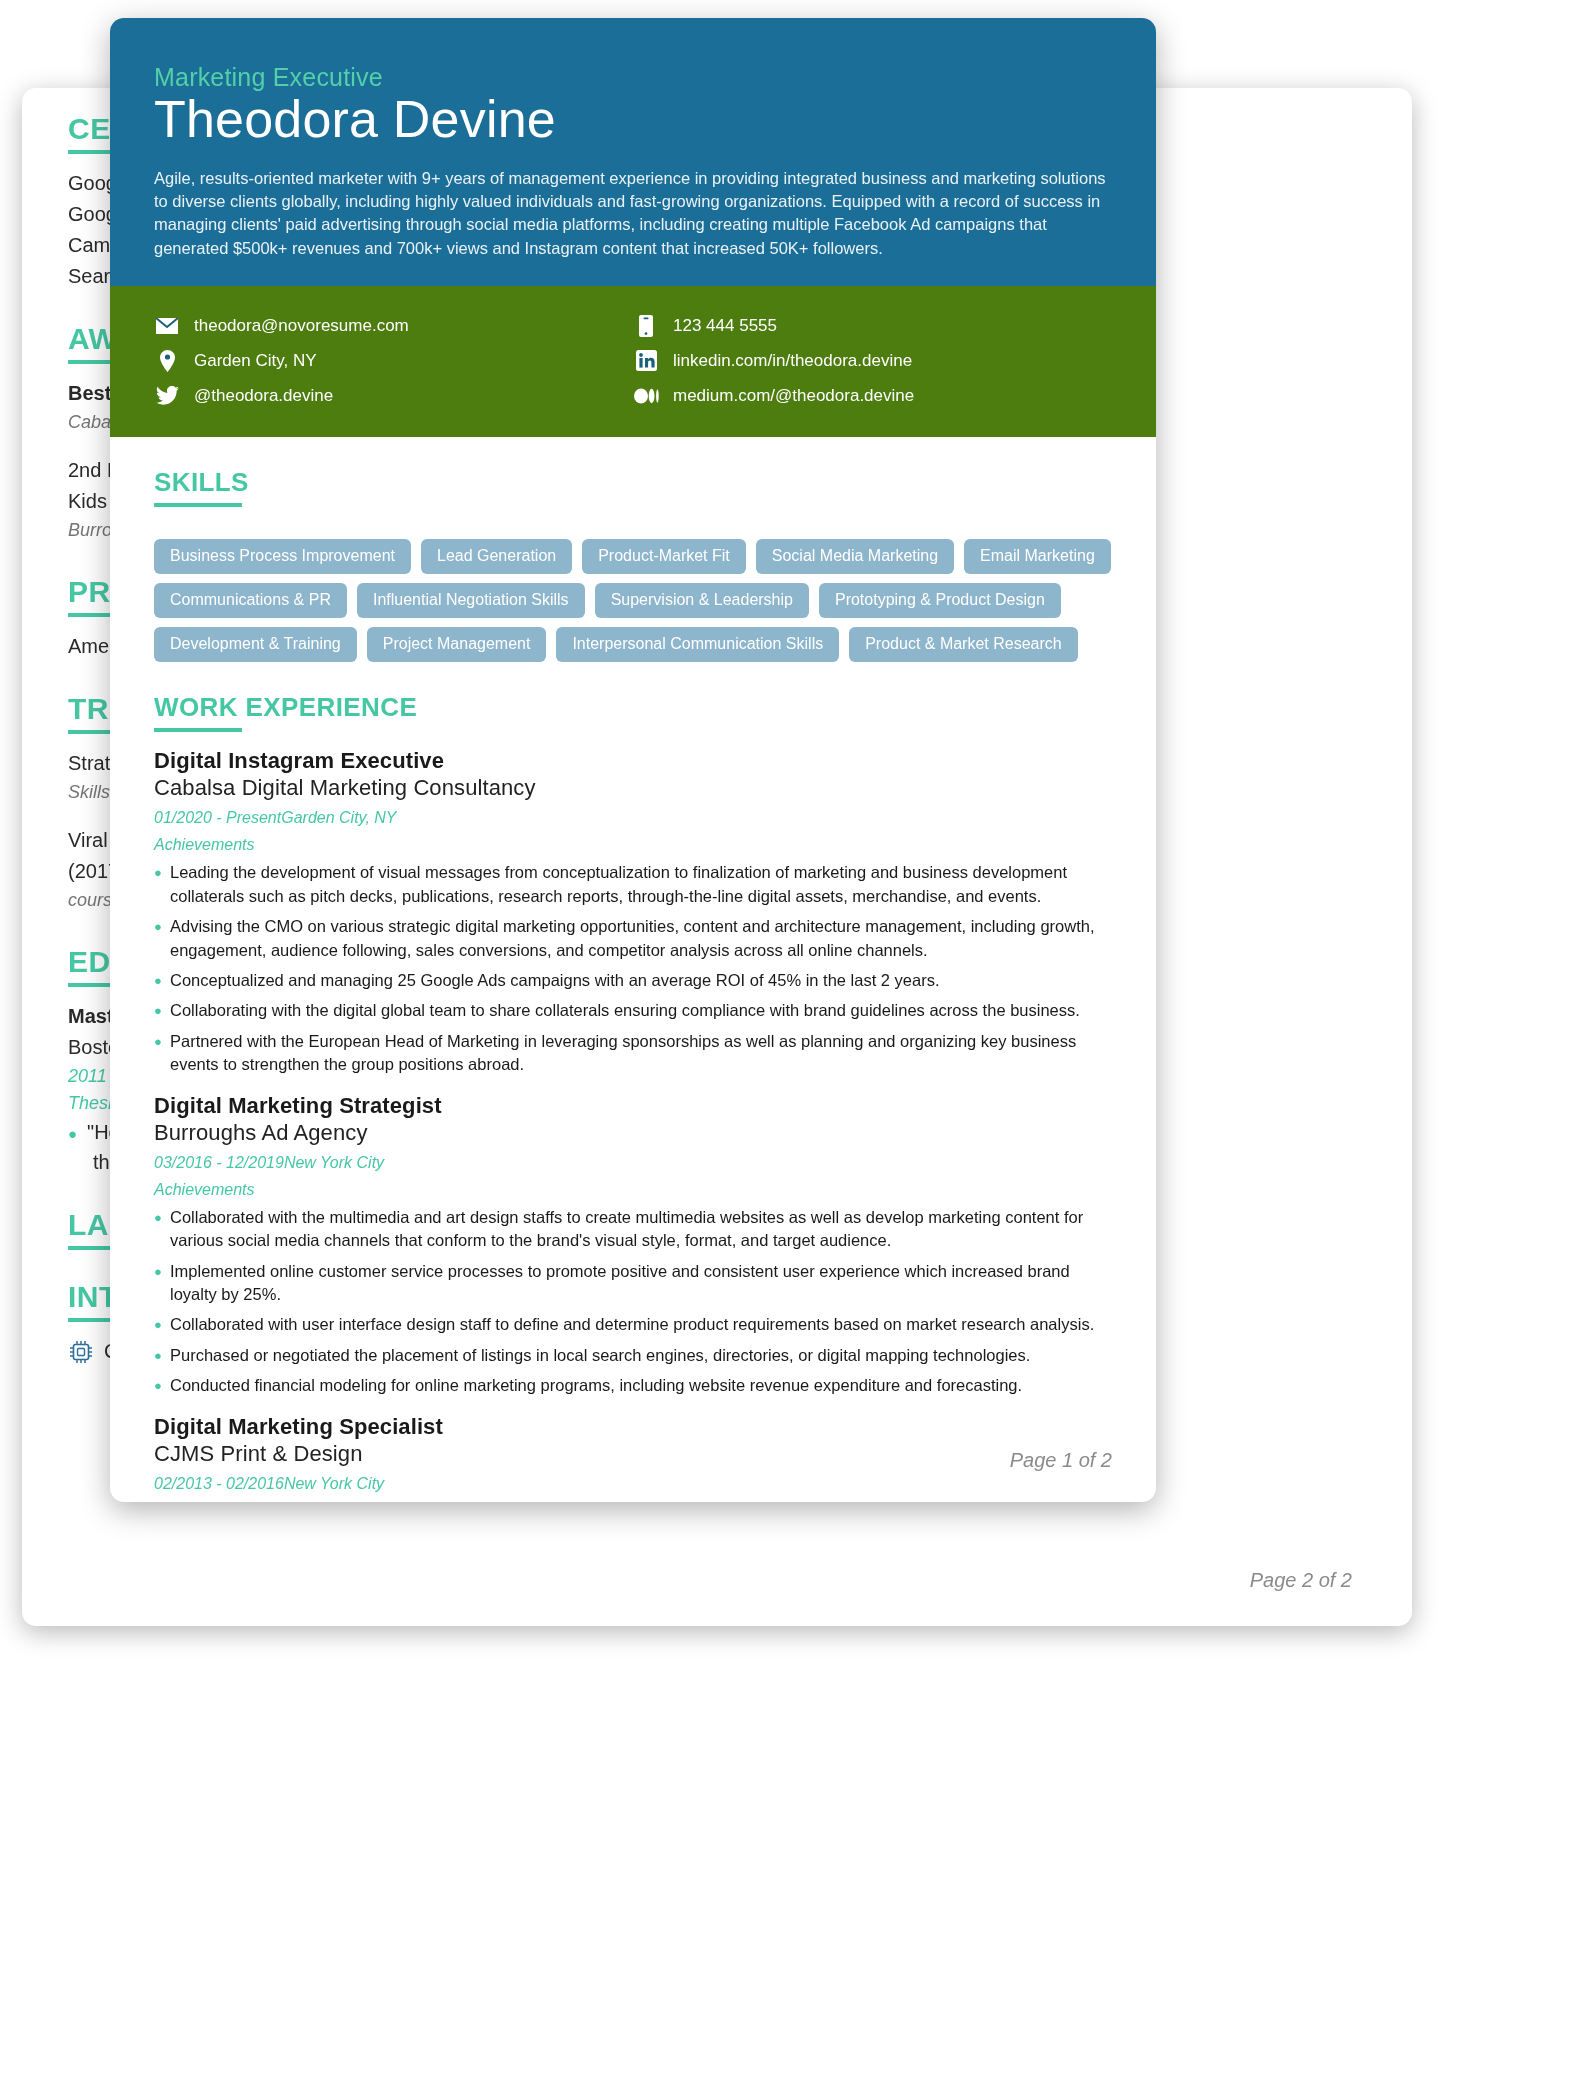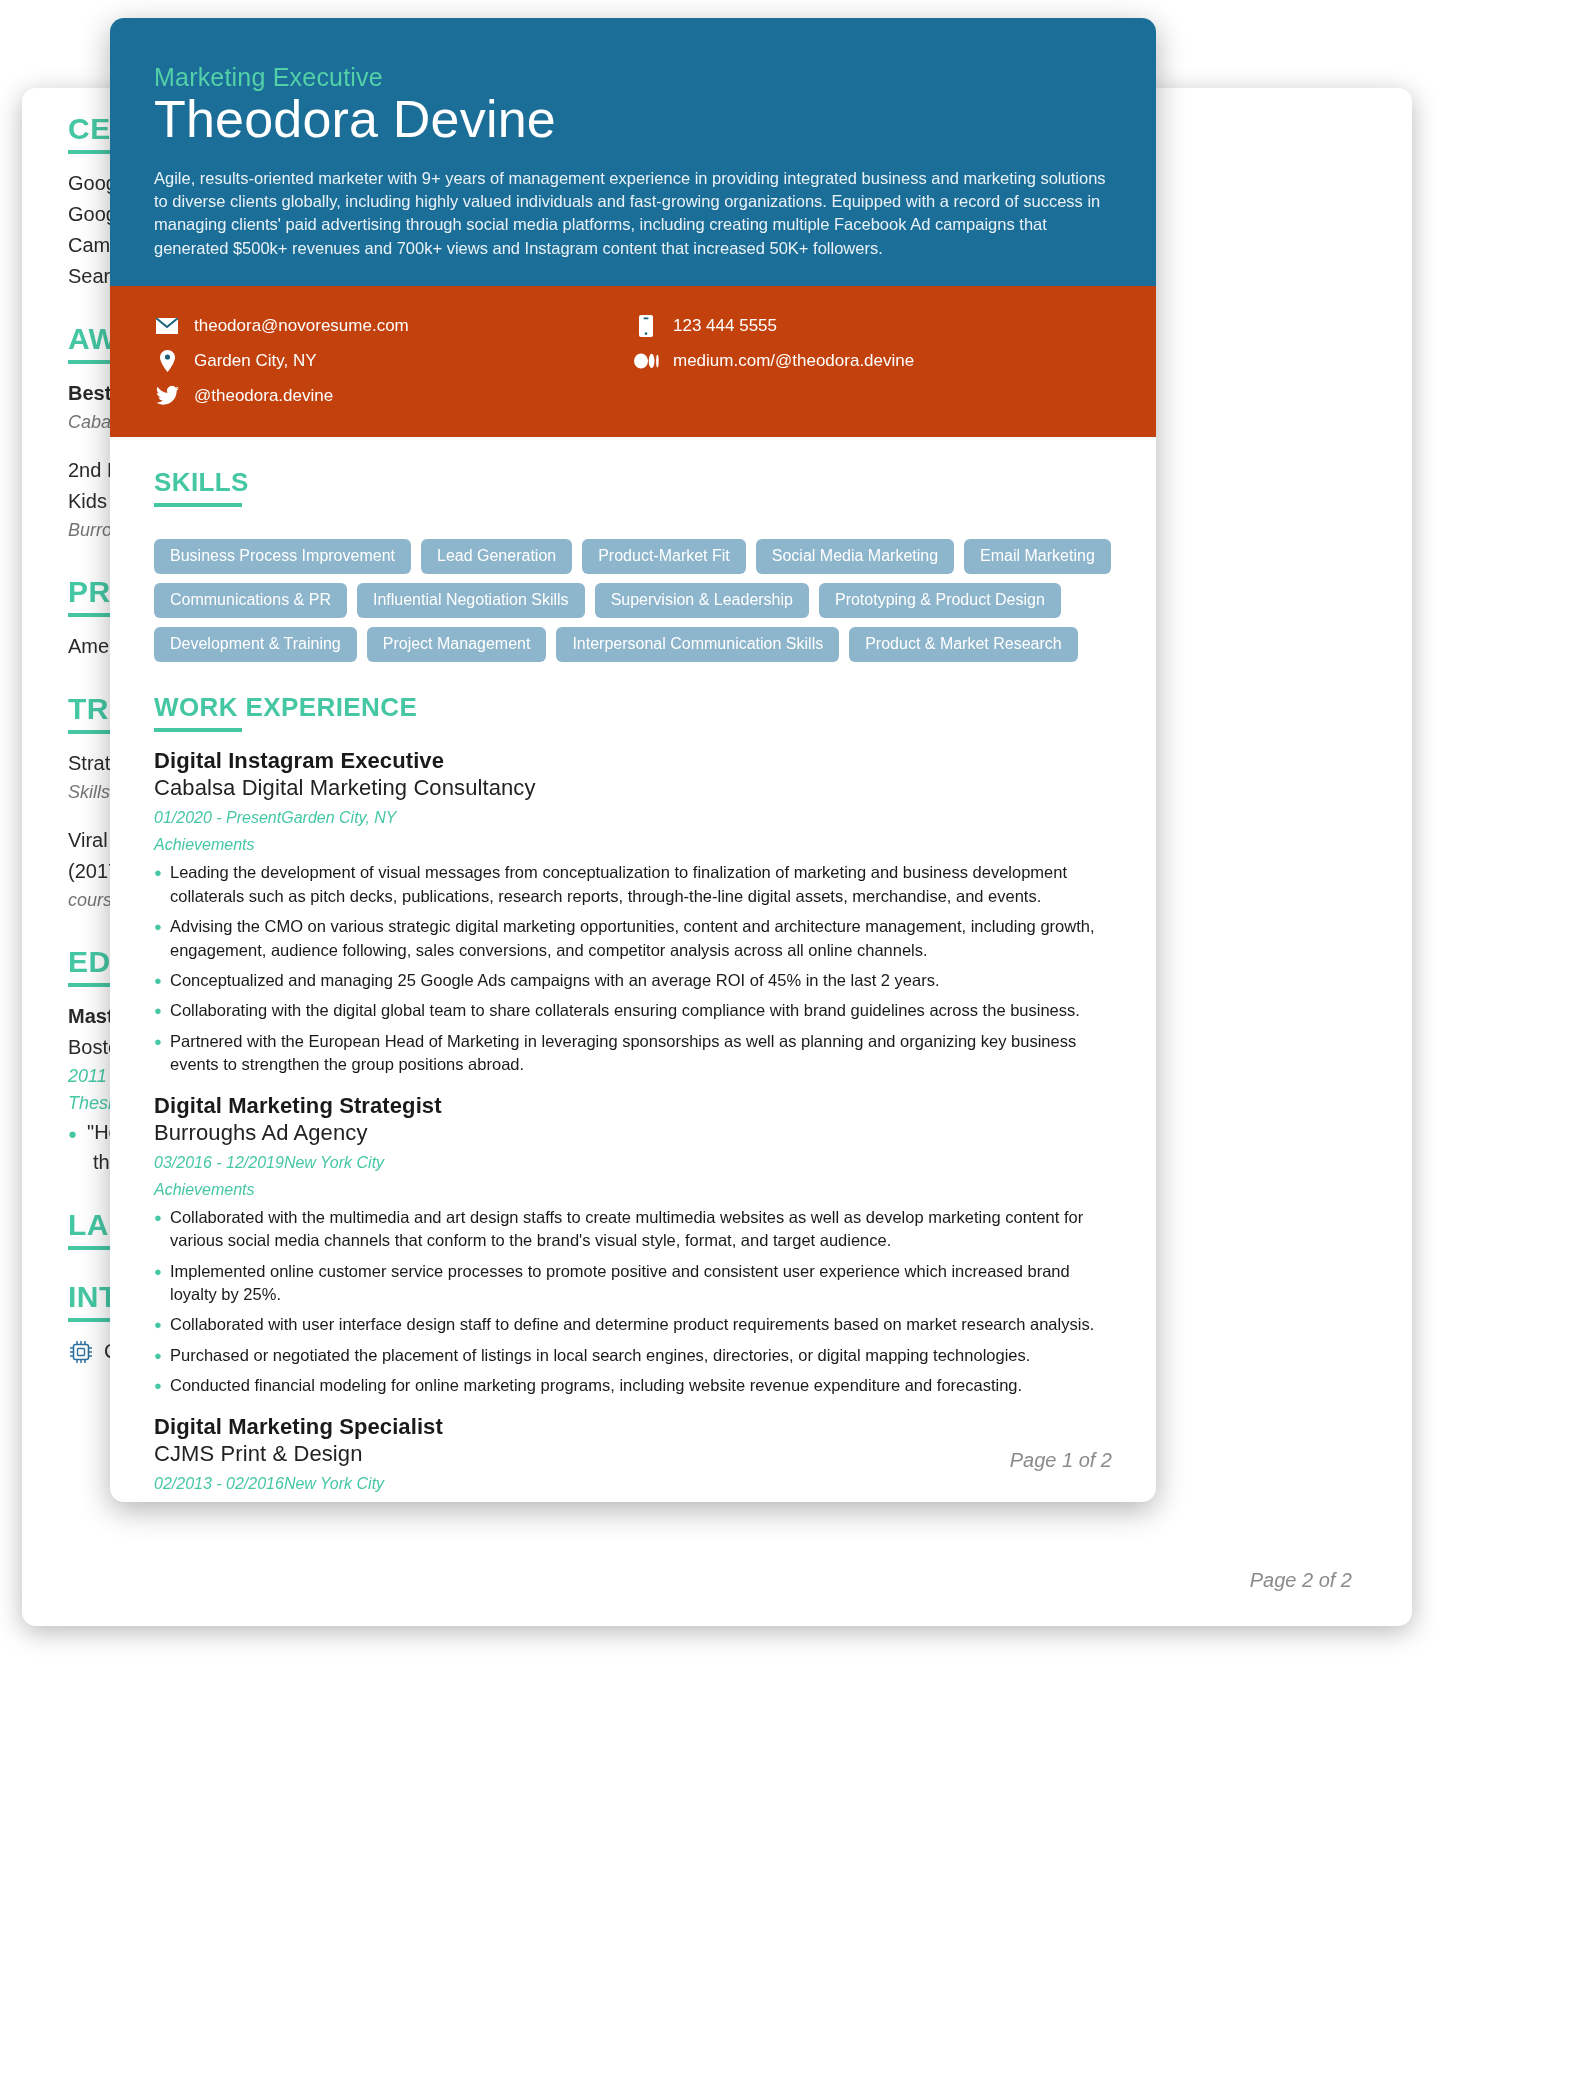"theodora@novoresume.com" #hdr-contacts { background: #c2410c -> #4d7c0f }
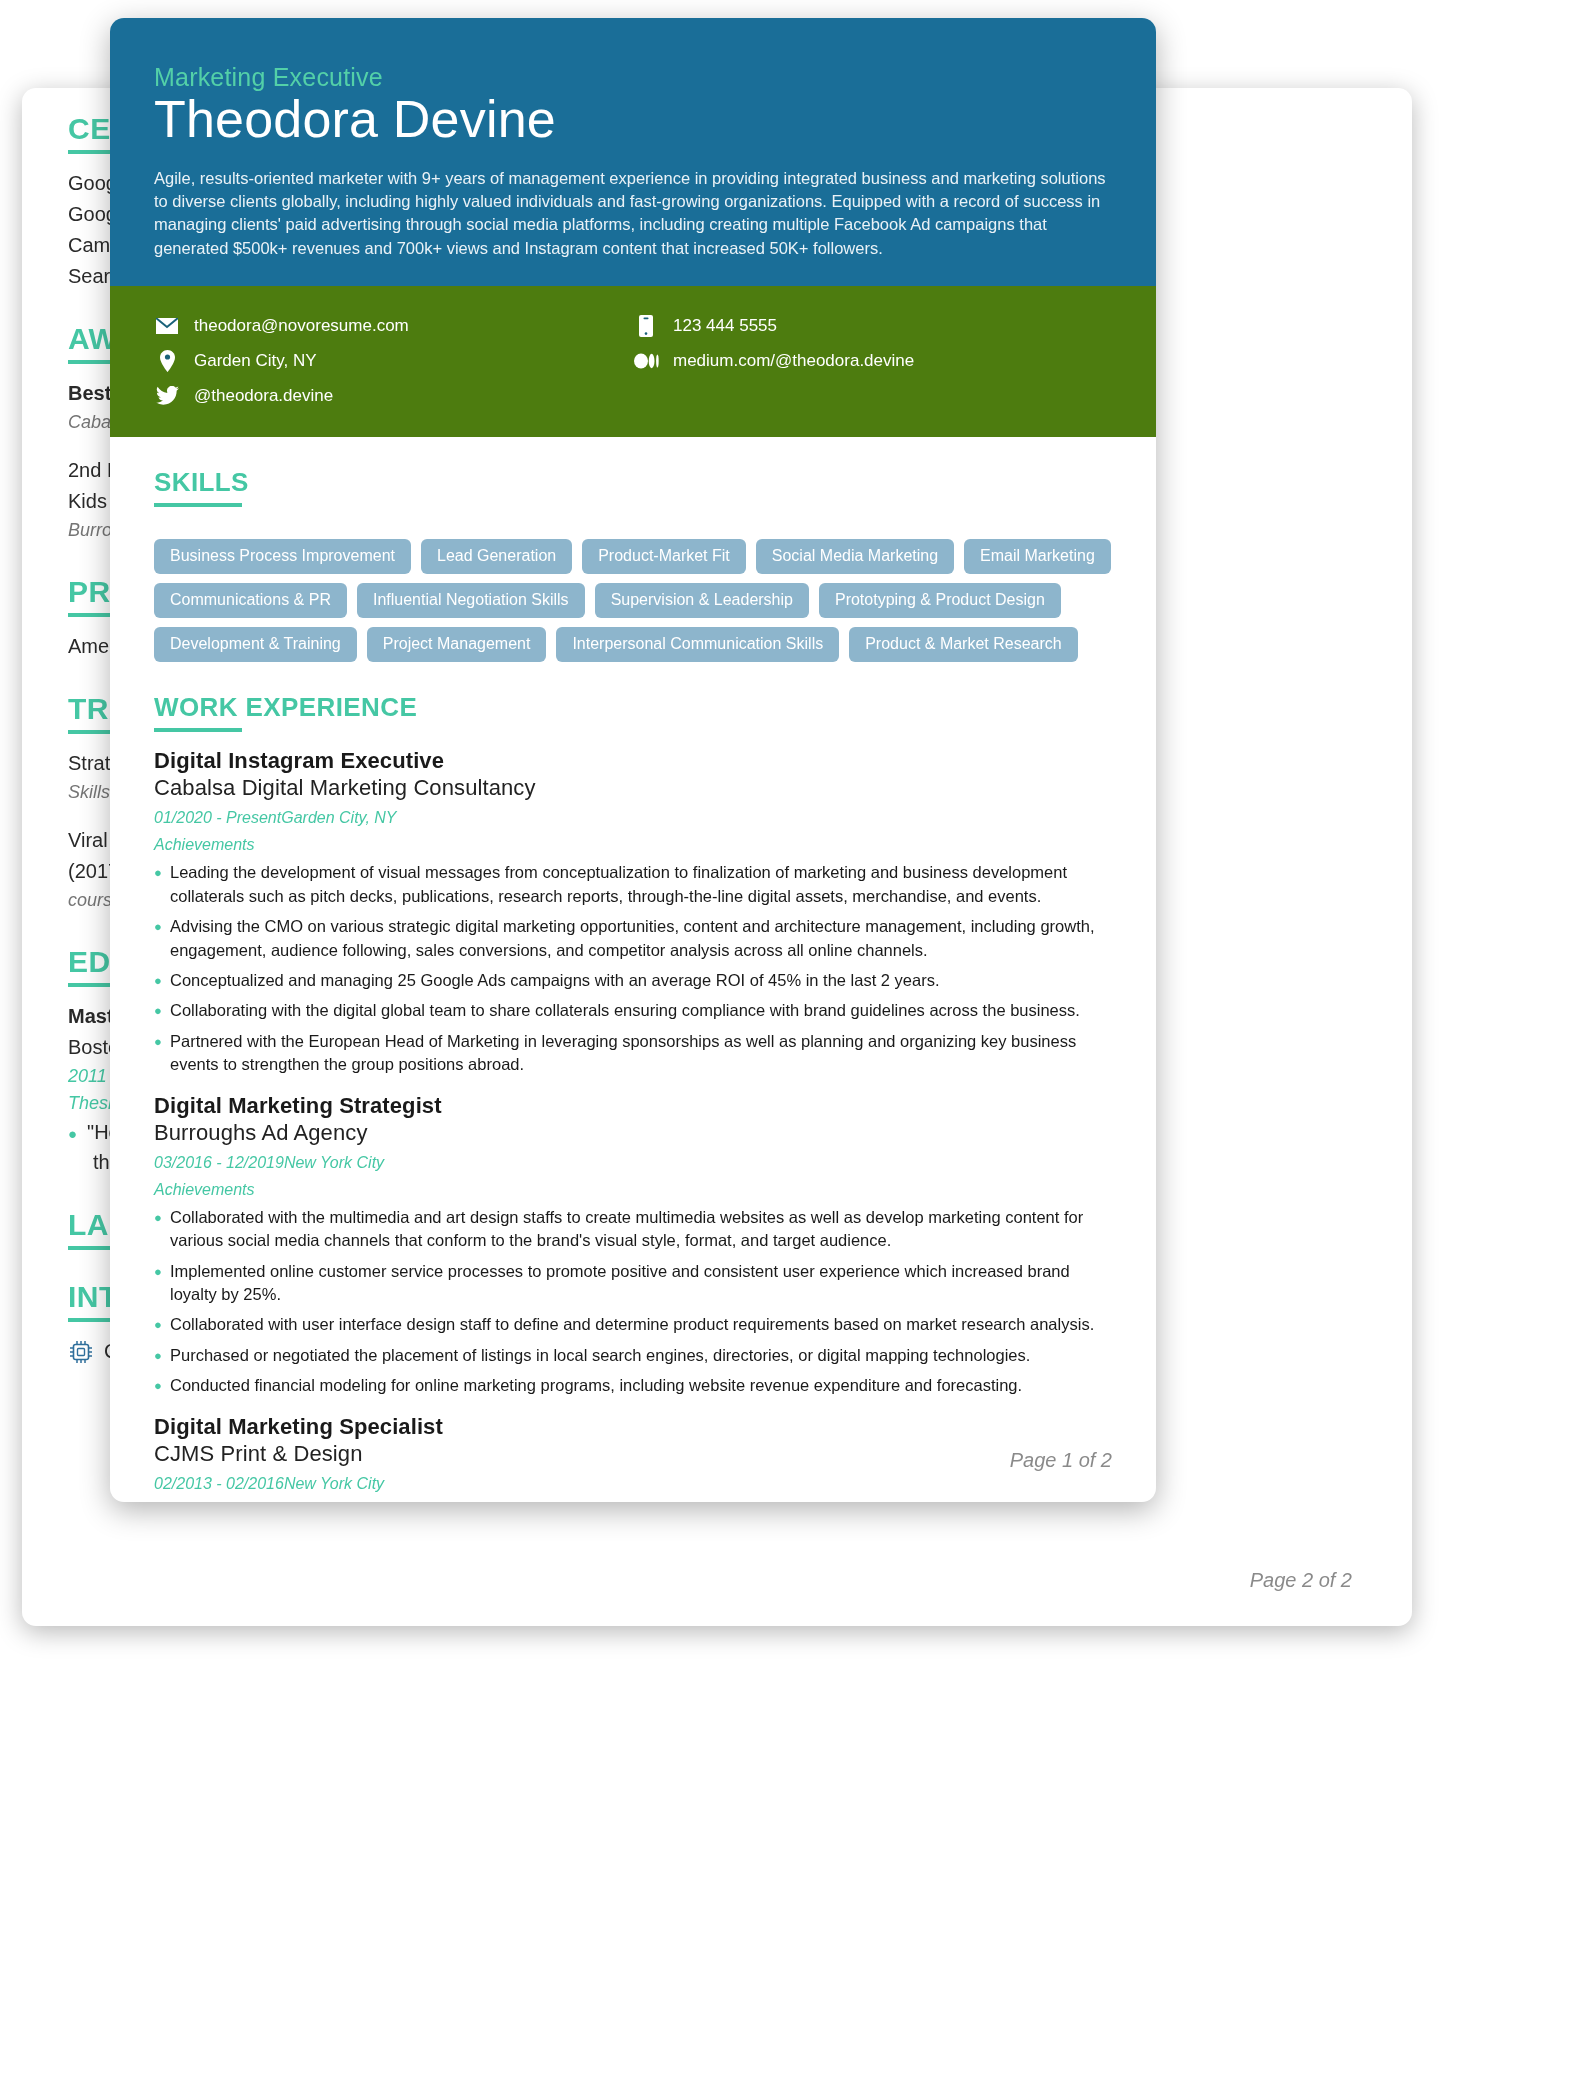"linkedin.com/in/theodora.devine" div.crow { html: none -> <div> <span> <svg> <rect></rect> <rect></rect> <circle></circle> <path></path> </svg> </span> <span>linkedin.com/in/theodora.devine</span> </div> }
